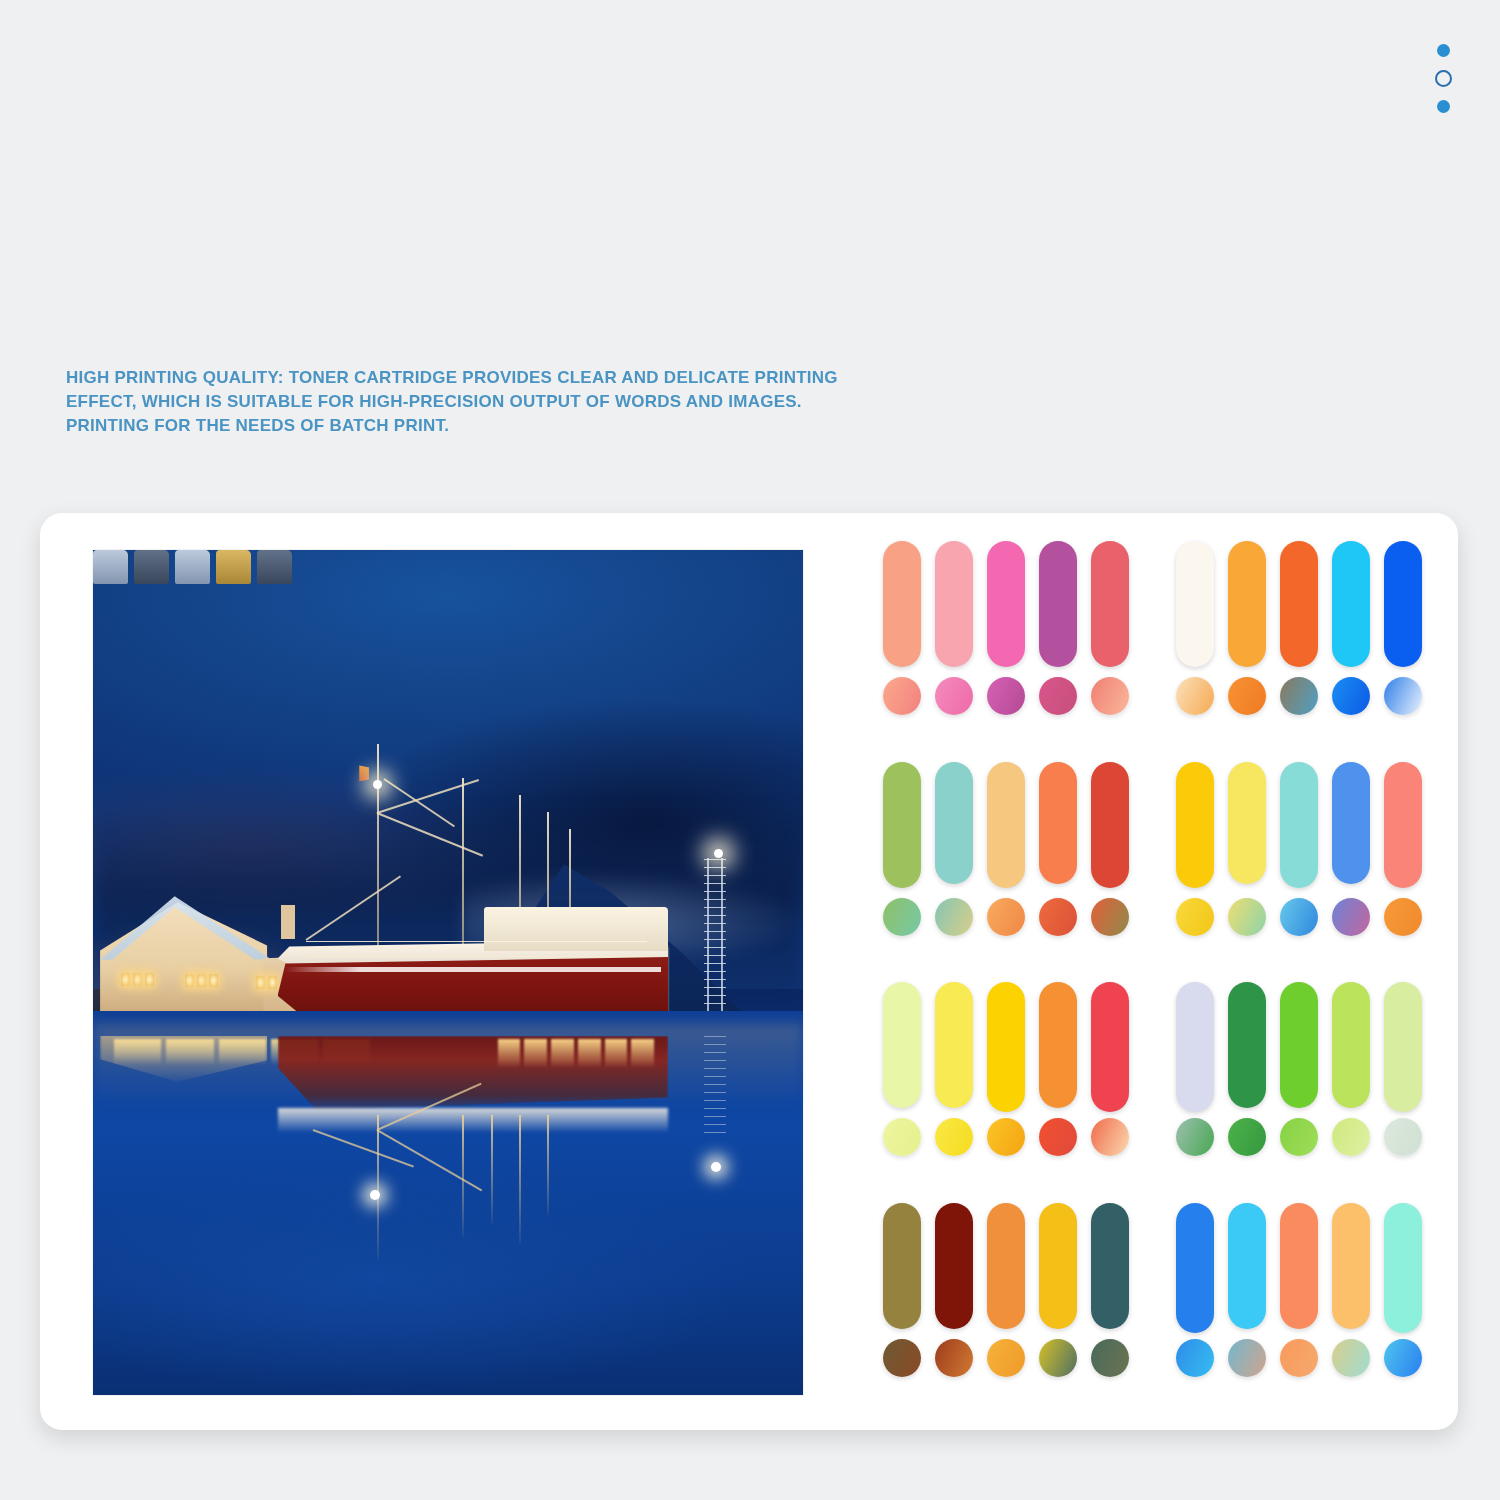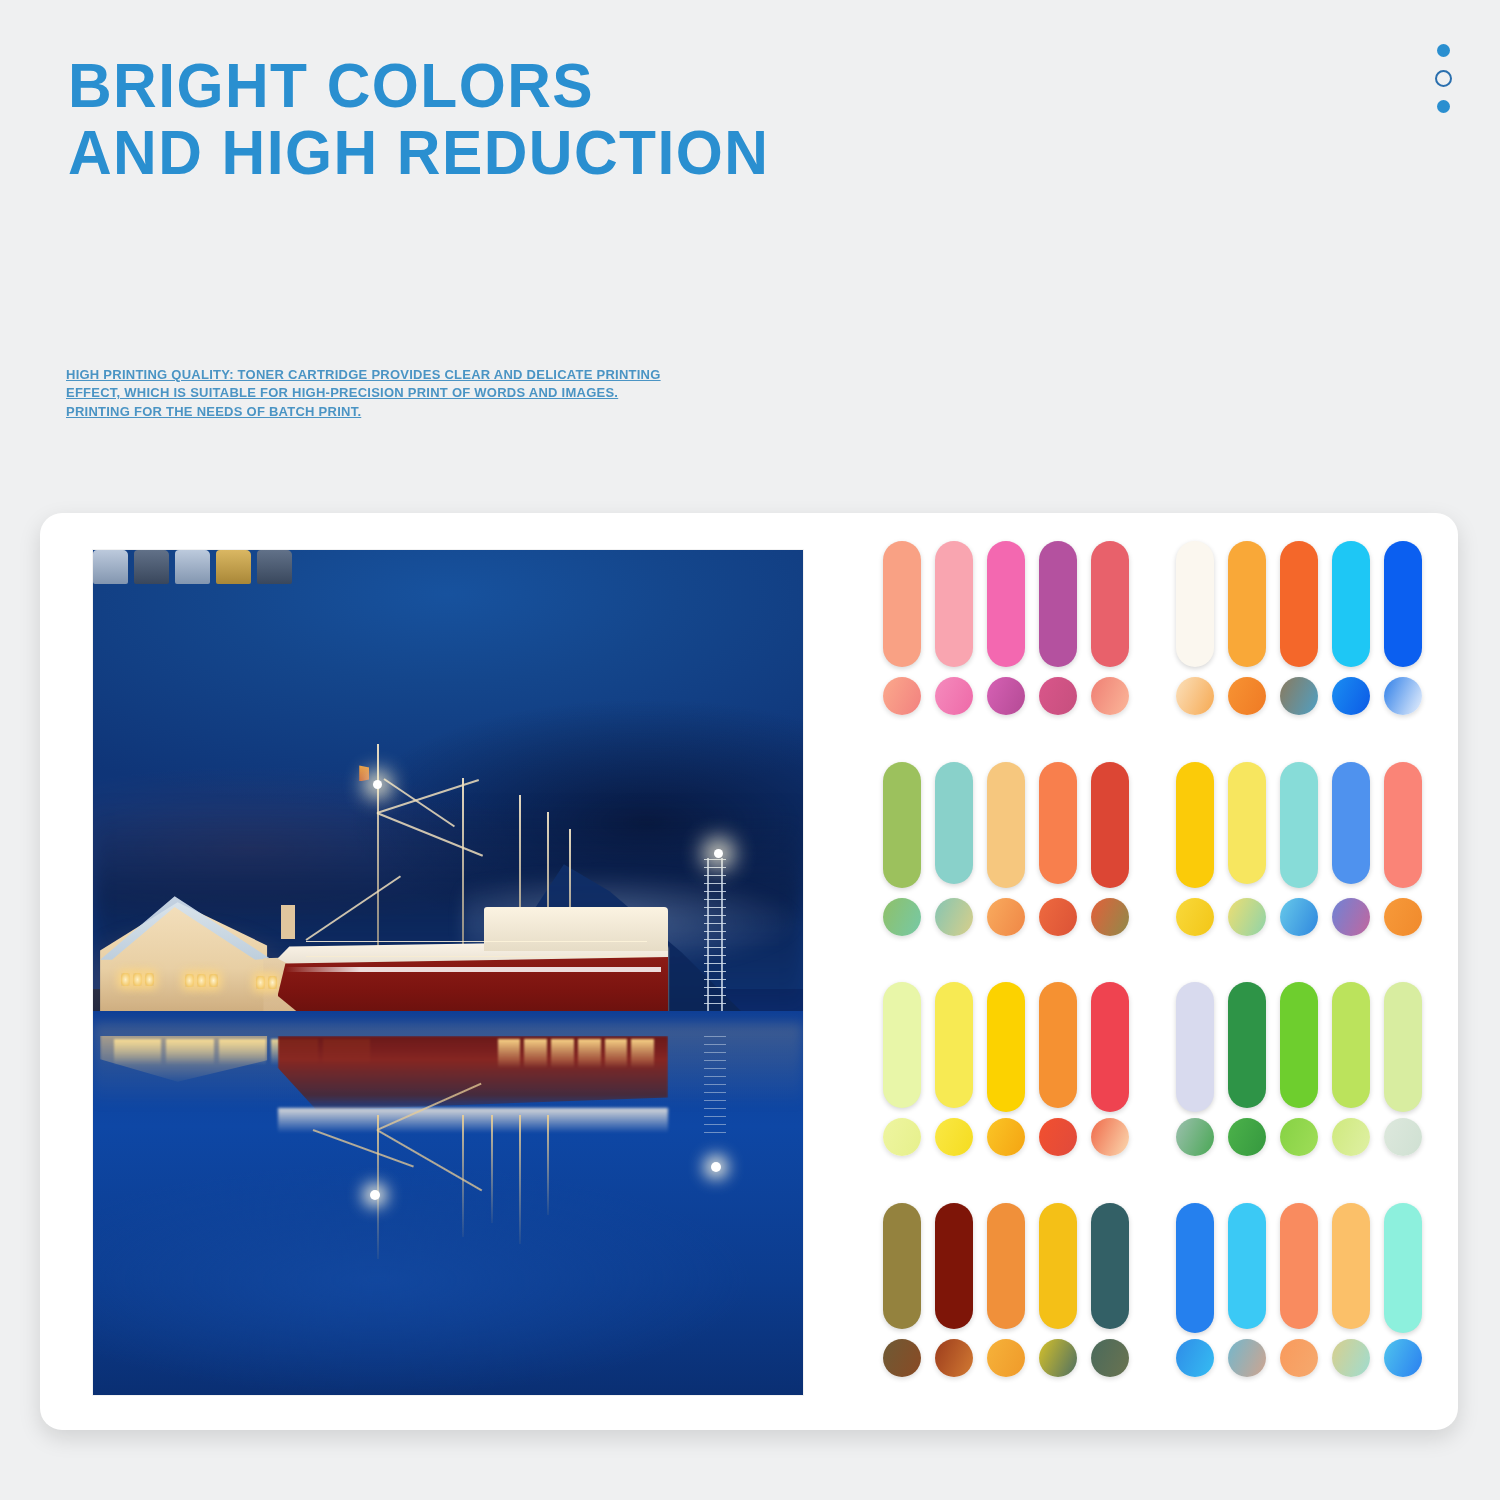"BRIGHT COLORS" div { html: <div> <div>BRIGHT COLORS</div> <div>AND HIGH REDUCTION</div> </div> -> none }
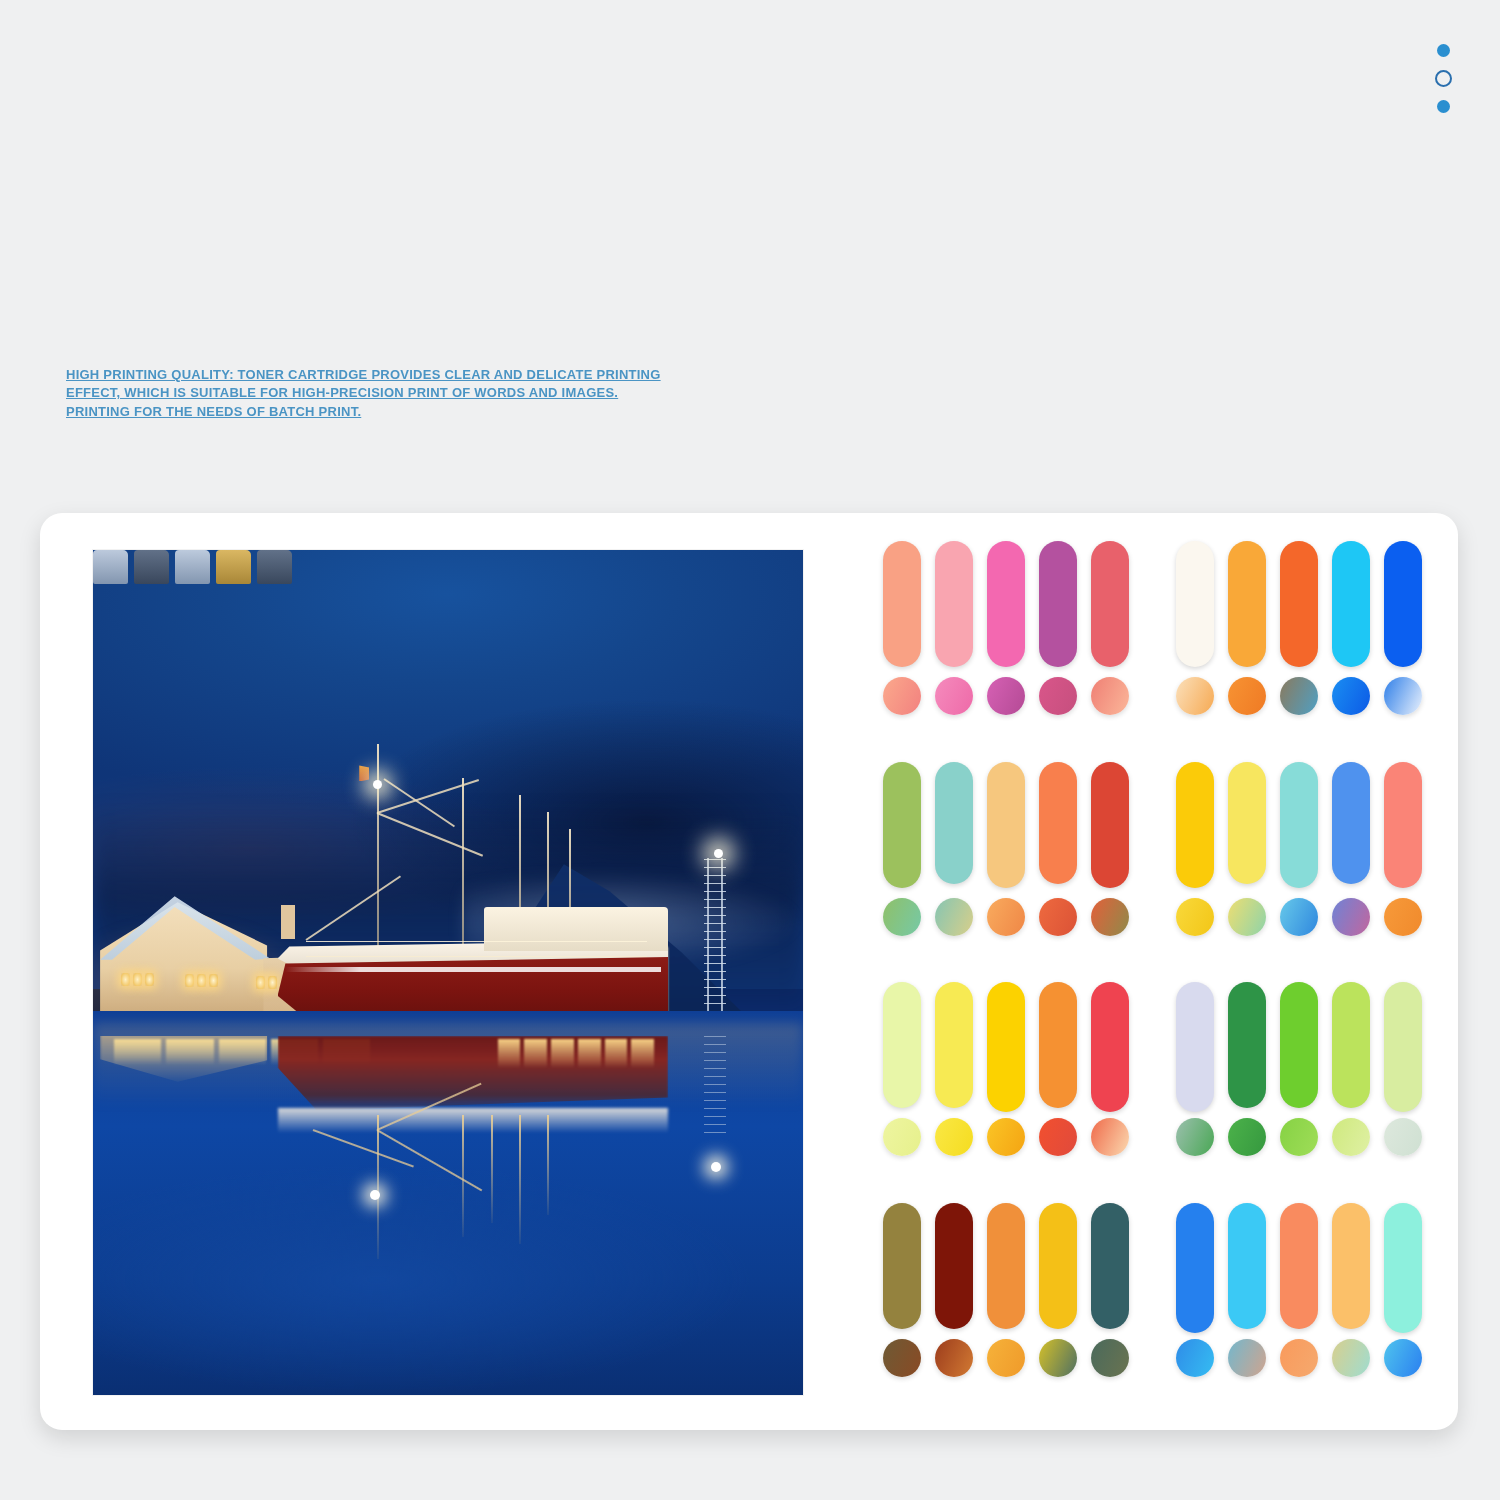"HIGH PRINTING QUALITY: TONER CARTRIDGE" .body-line { font-size: 13px -> 17px; text-decoration: underline -> none }
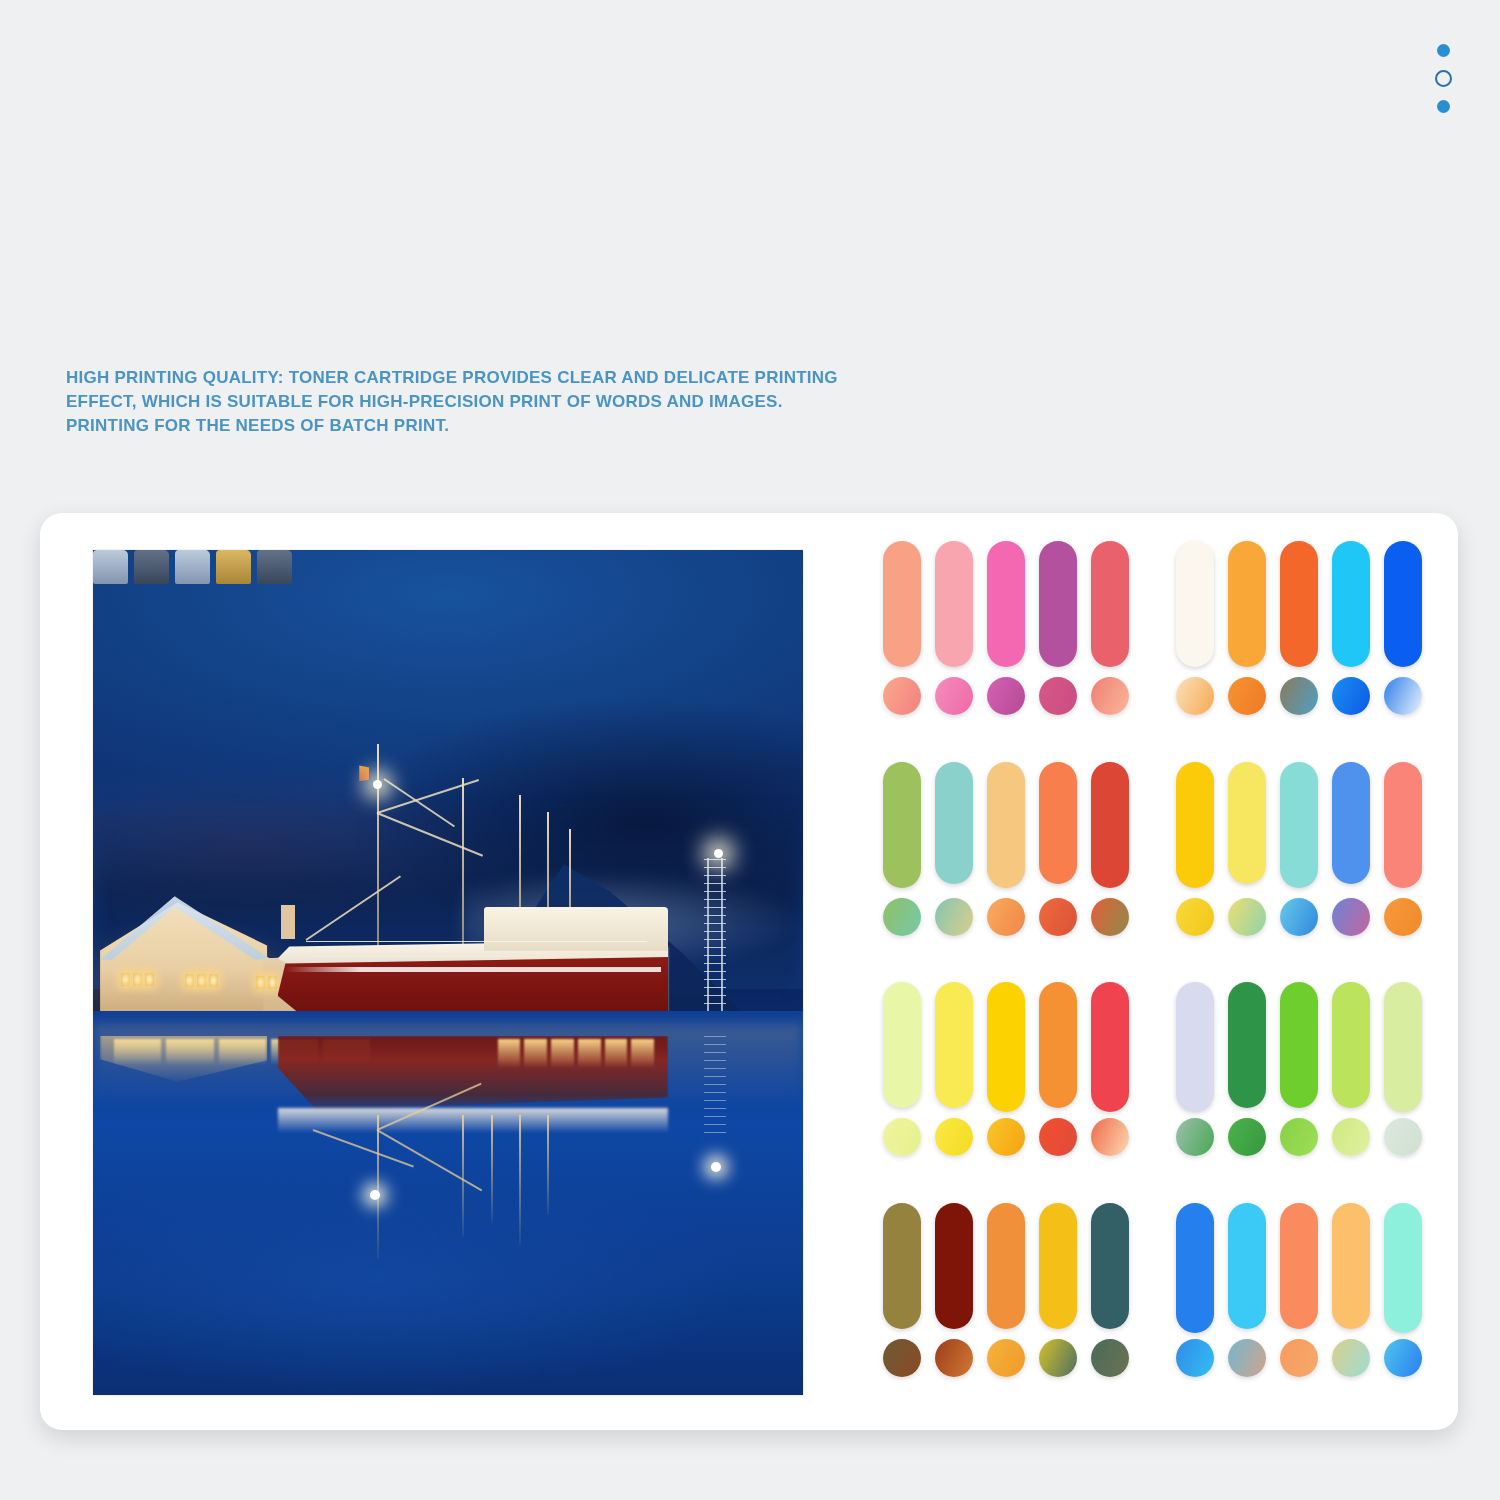"EFFECT, WHICH IS SUITABLE FOR" div.body-line { text: PRINT -> OUTPUT }
